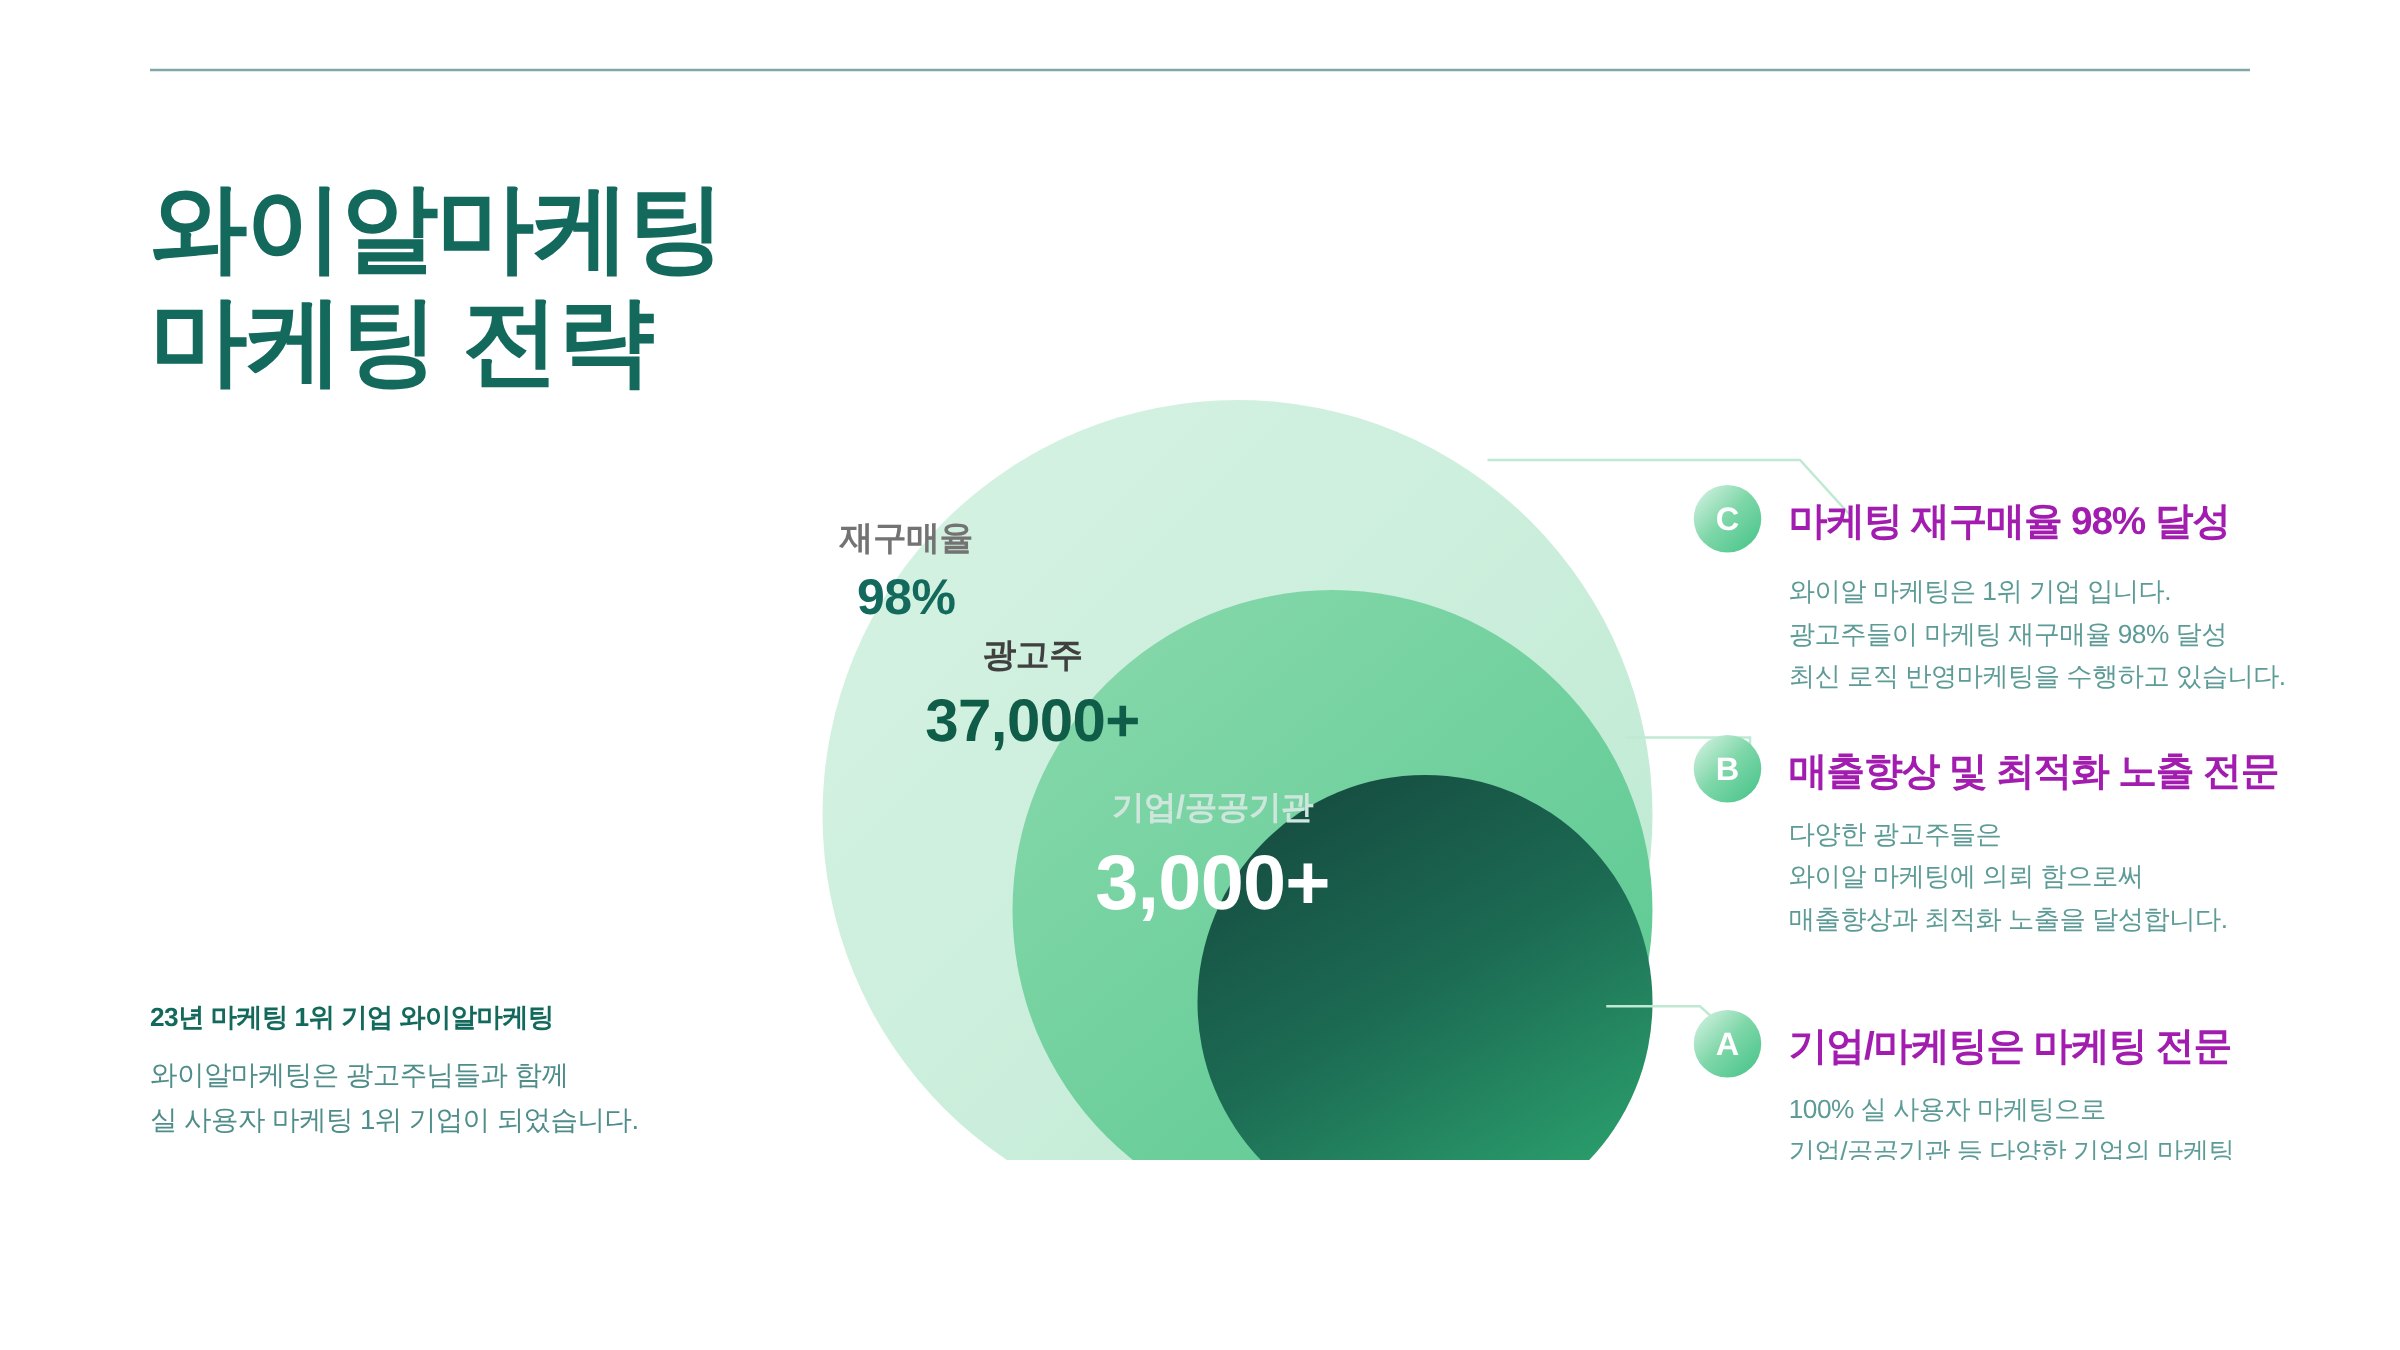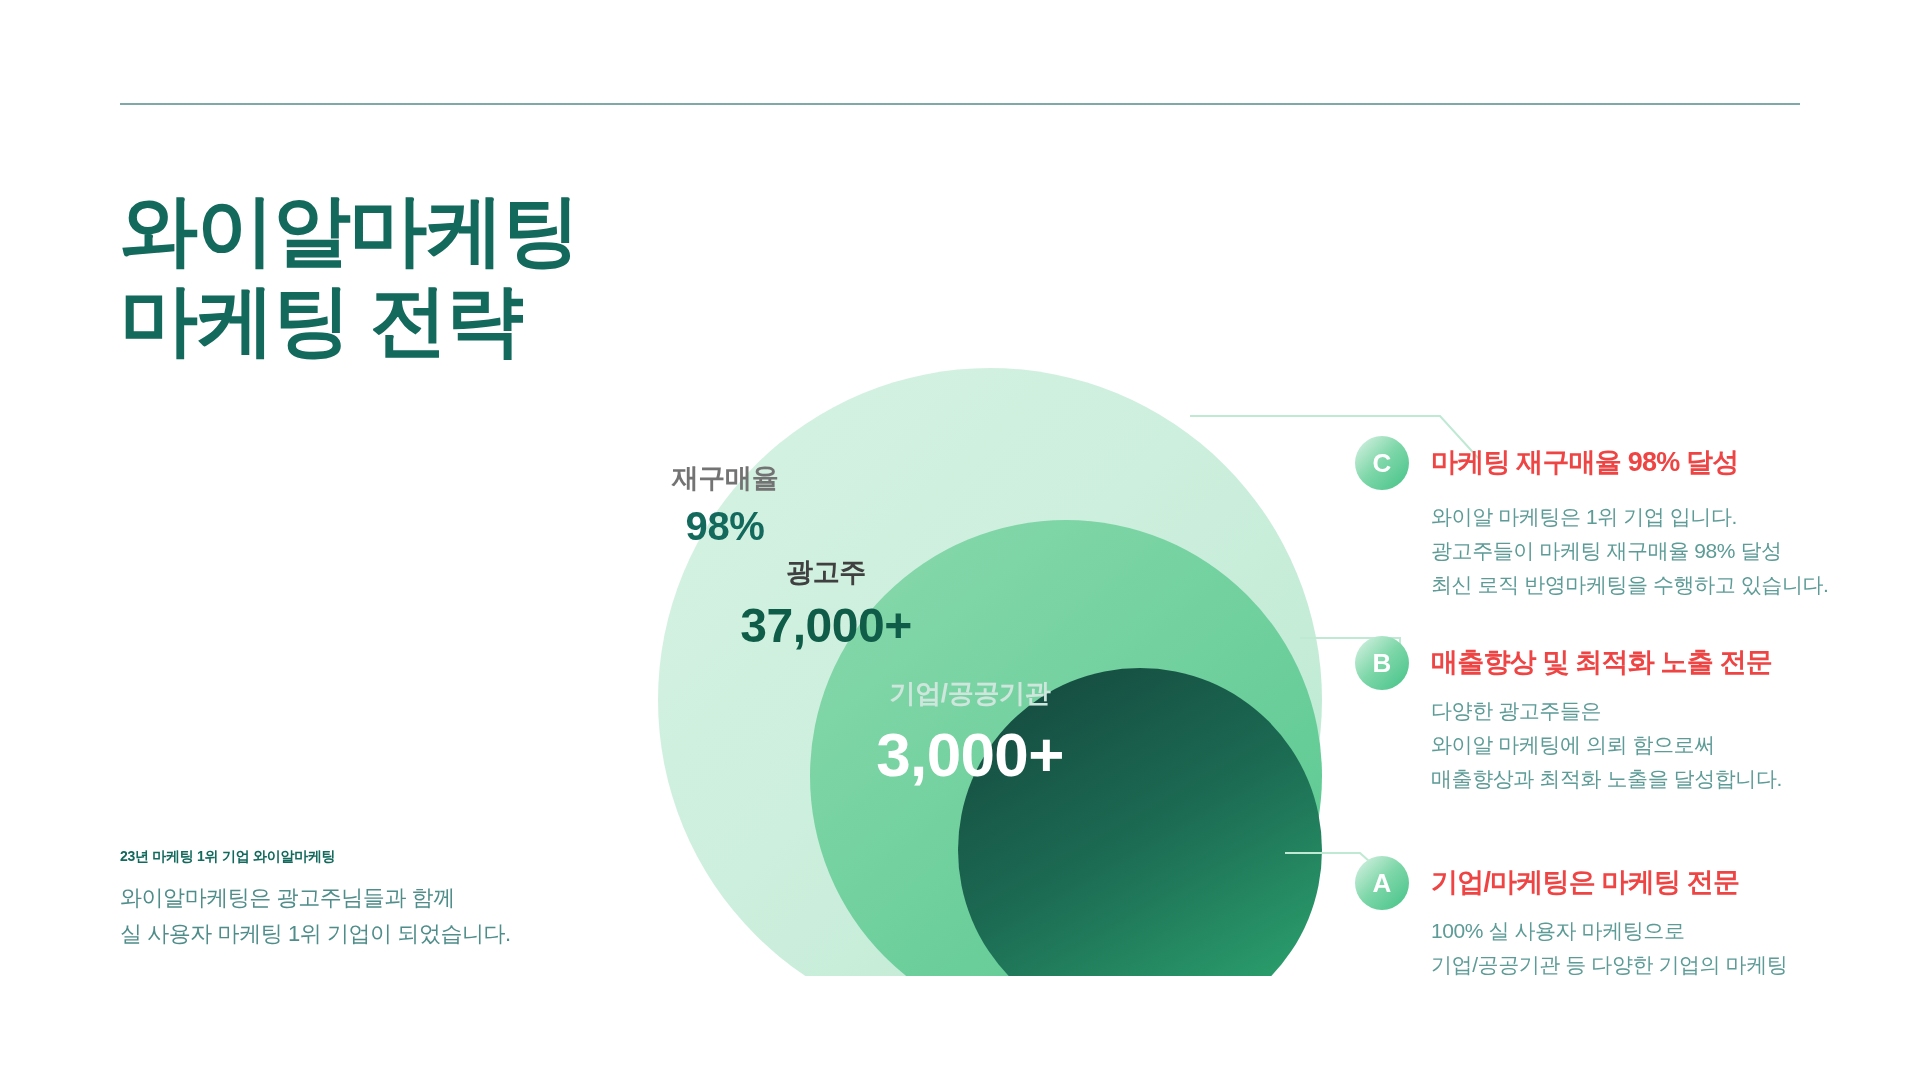"와이알마케팅" .slide { margin-top: 48px -> none }
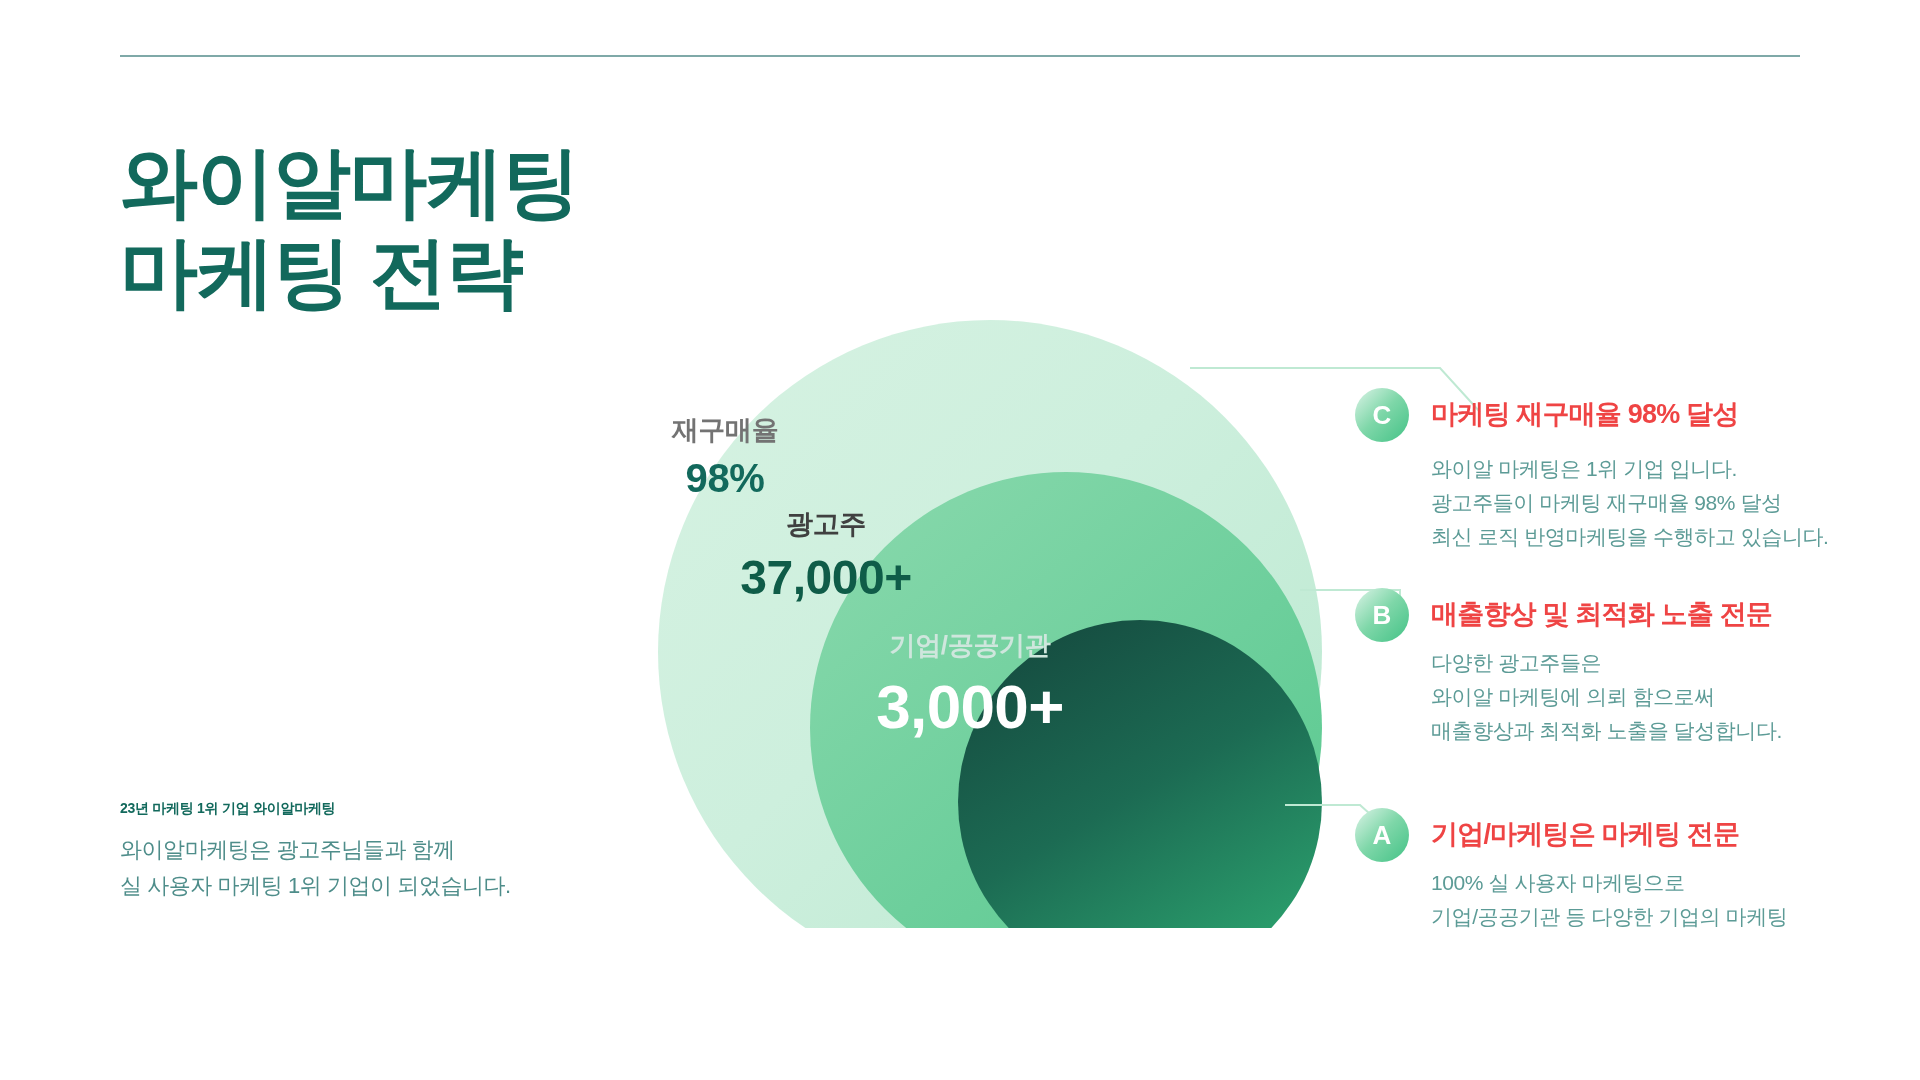"마케팅 재구매율 98% 달성" .item-title { color: #ef4444 -> #a21caf; font-size: 27px -> 31px }
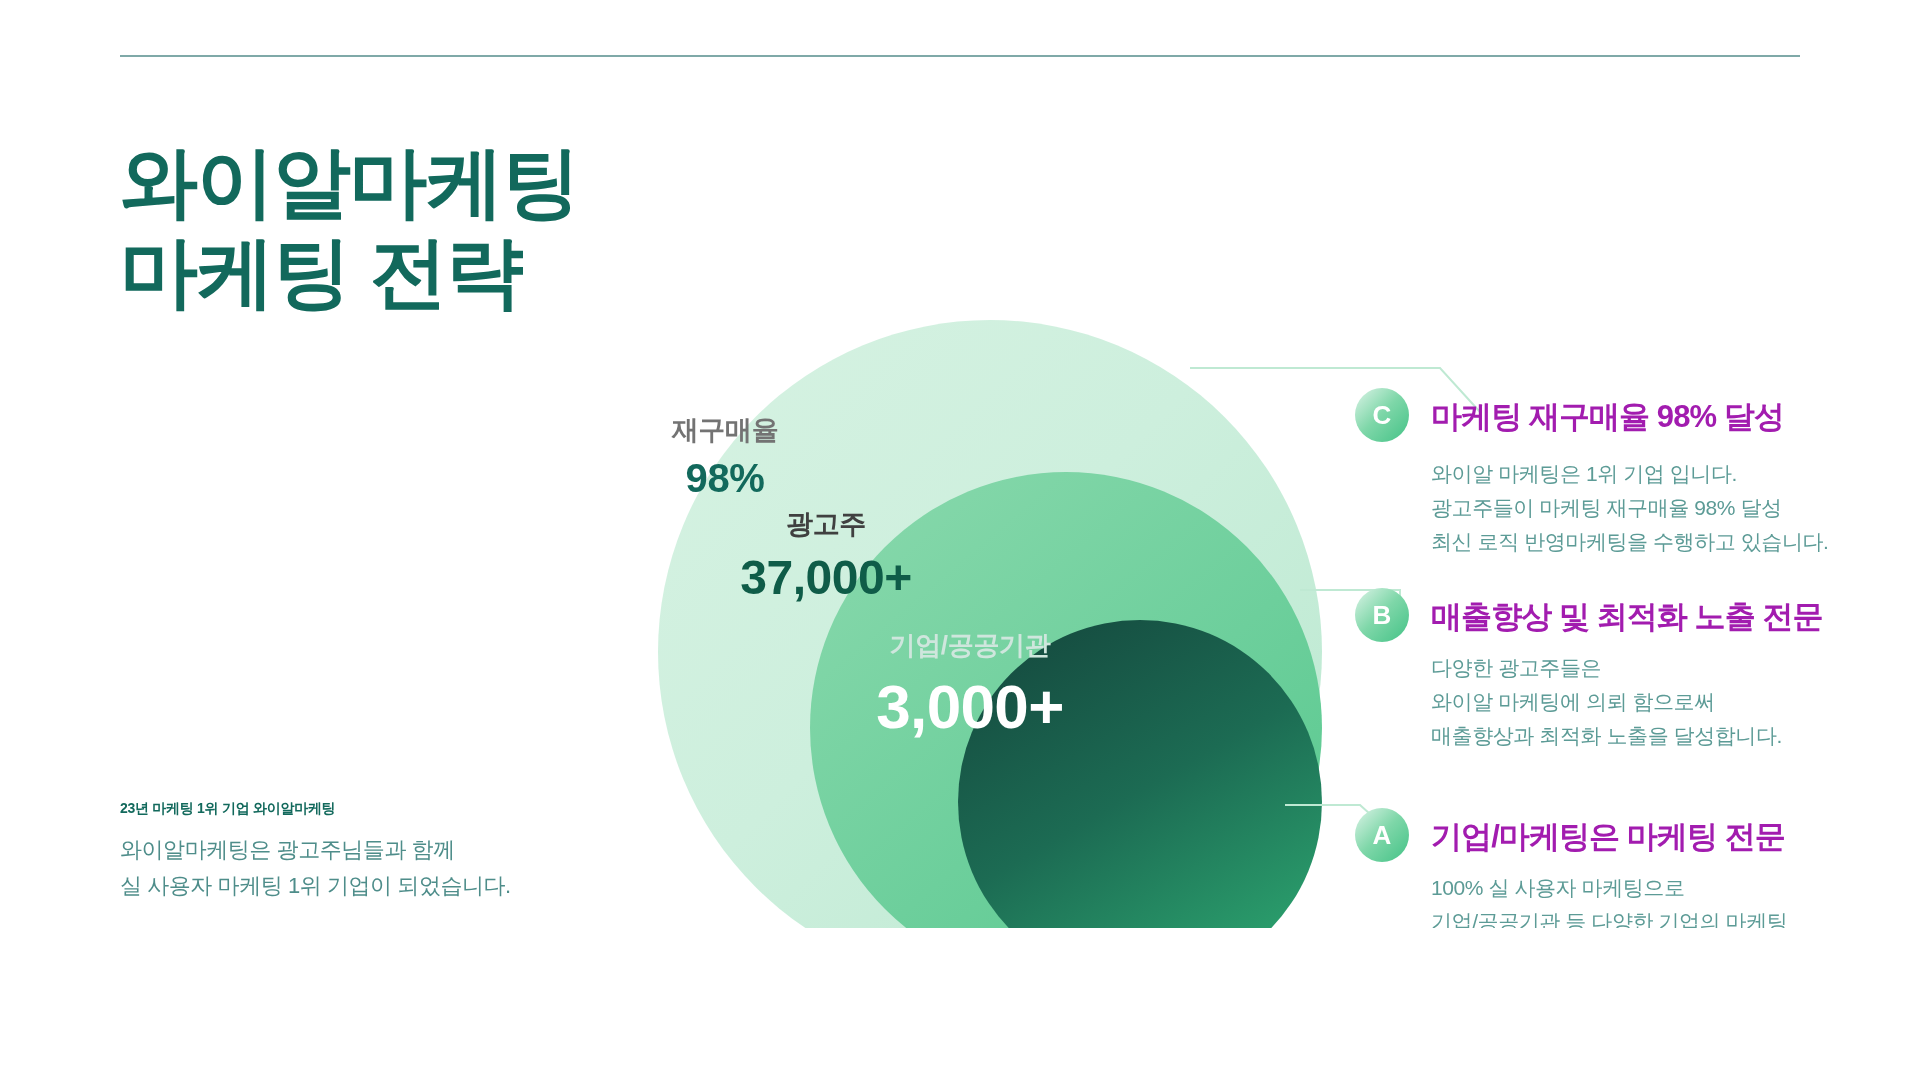"23년 마케팅 1위 기업 와이알마케팅" .caption-title { font-size: 14px -> 21px }
